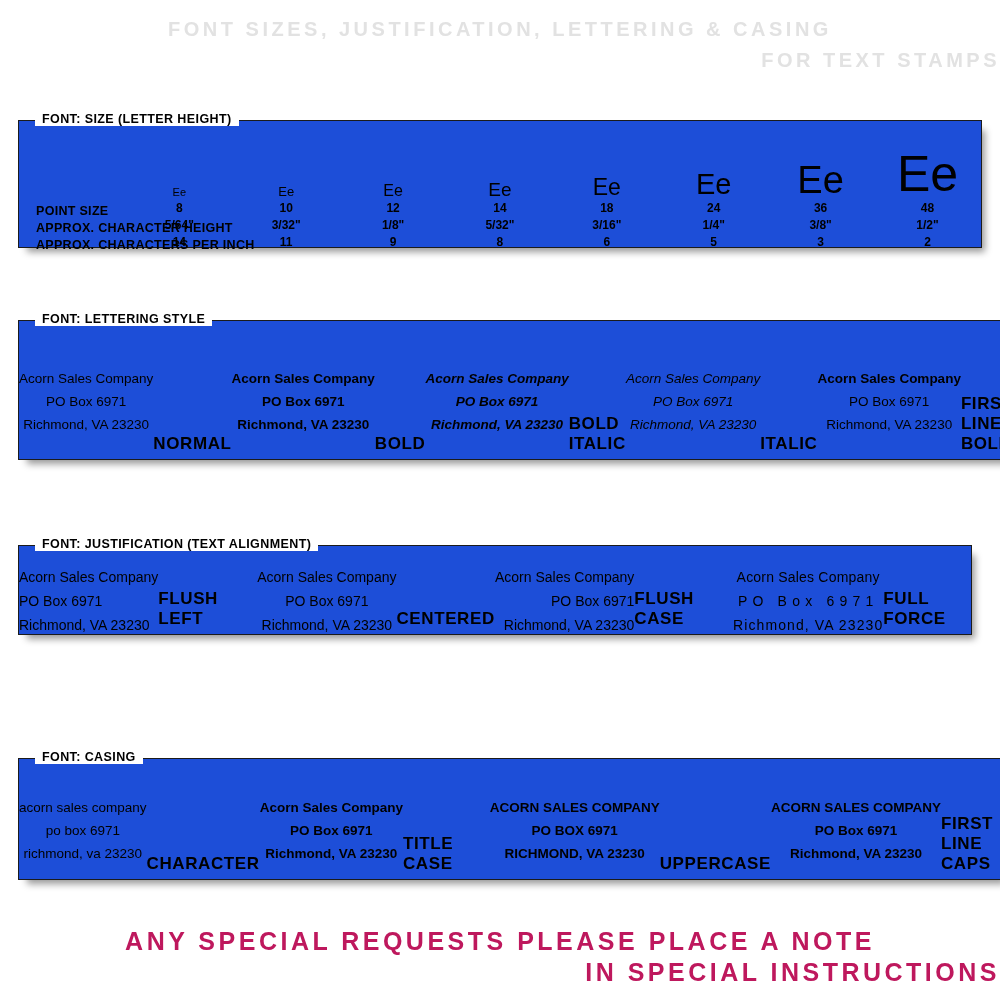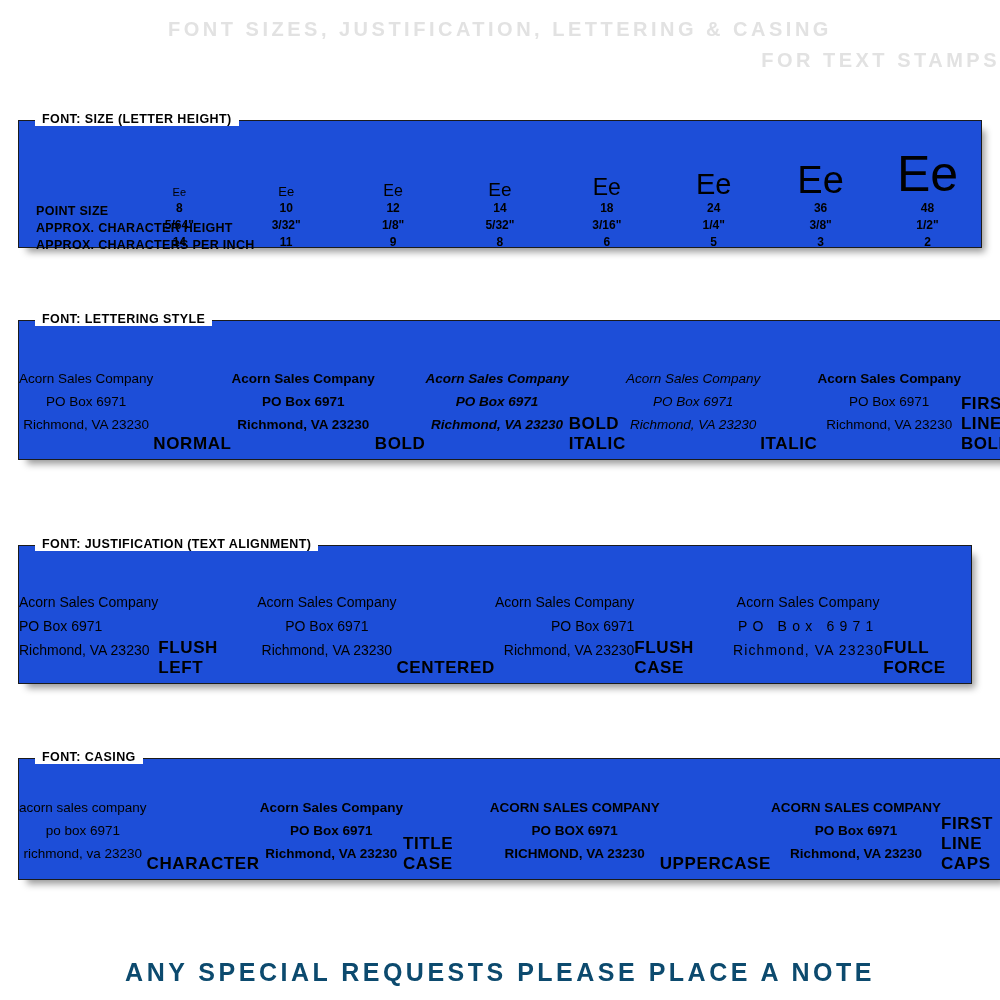"FONT: JUSTIFICATION (TEXT ALIGNMENT)" #panel-just { height: 139px -> 90px }
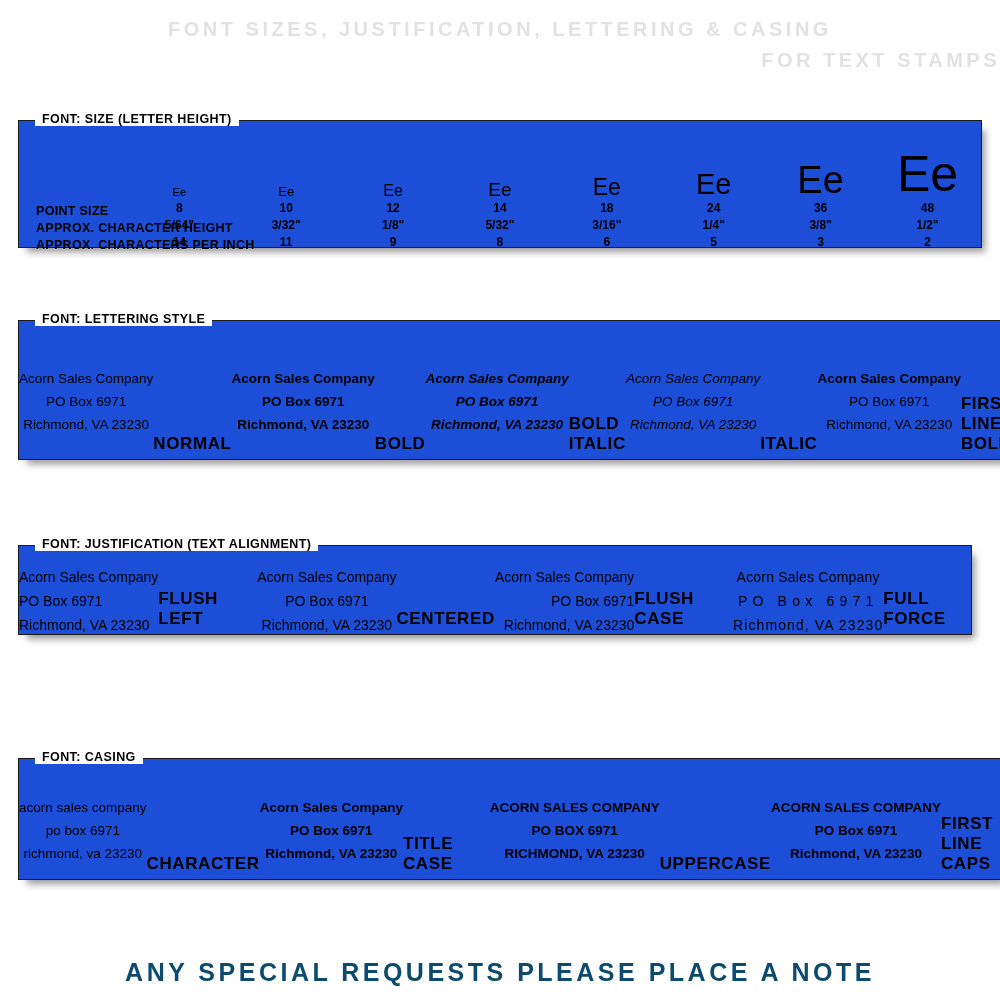"ANY SPECIAL REQUESTS PLEASE PLACE" .page-footing { color: #0c4a6e -> #be185d }
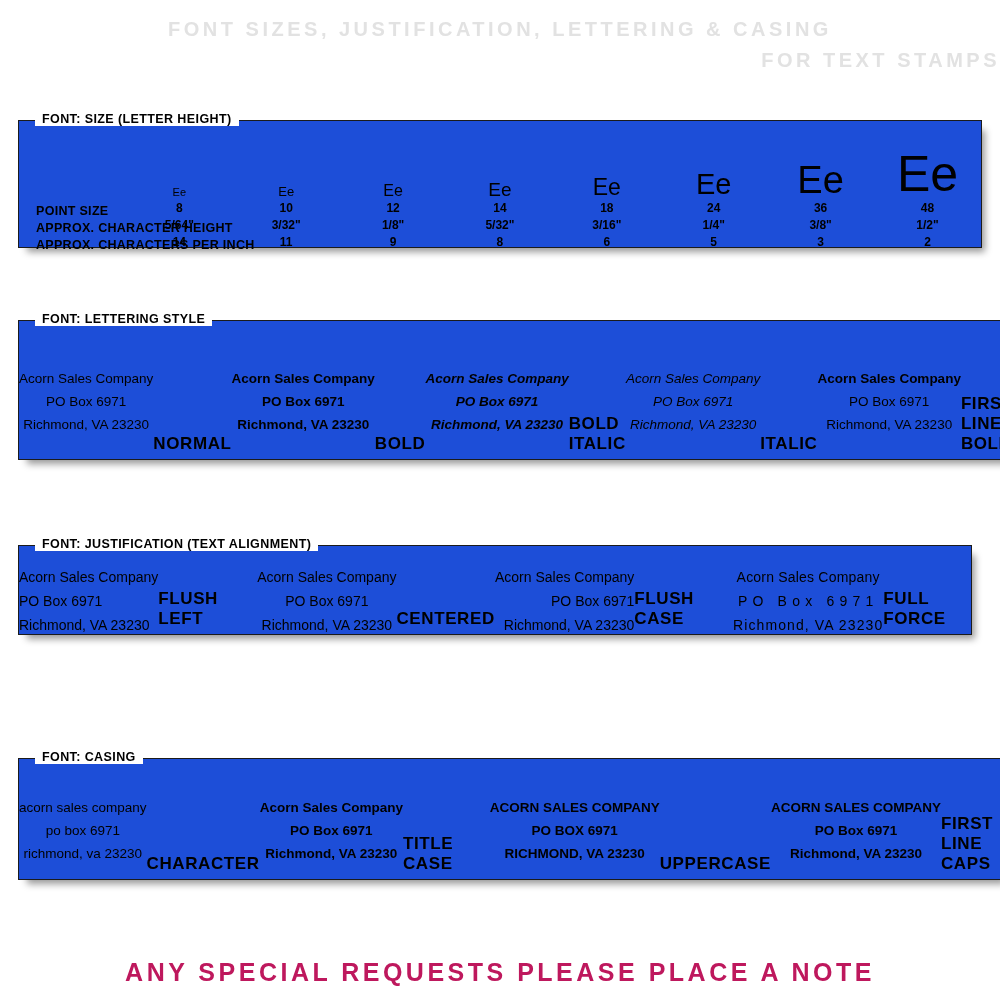"IN SPECIAL INSTRUCTIONS" span.line2 { html: none -> <span>IN SPECIAL INSTRUCTIONS</span> }
